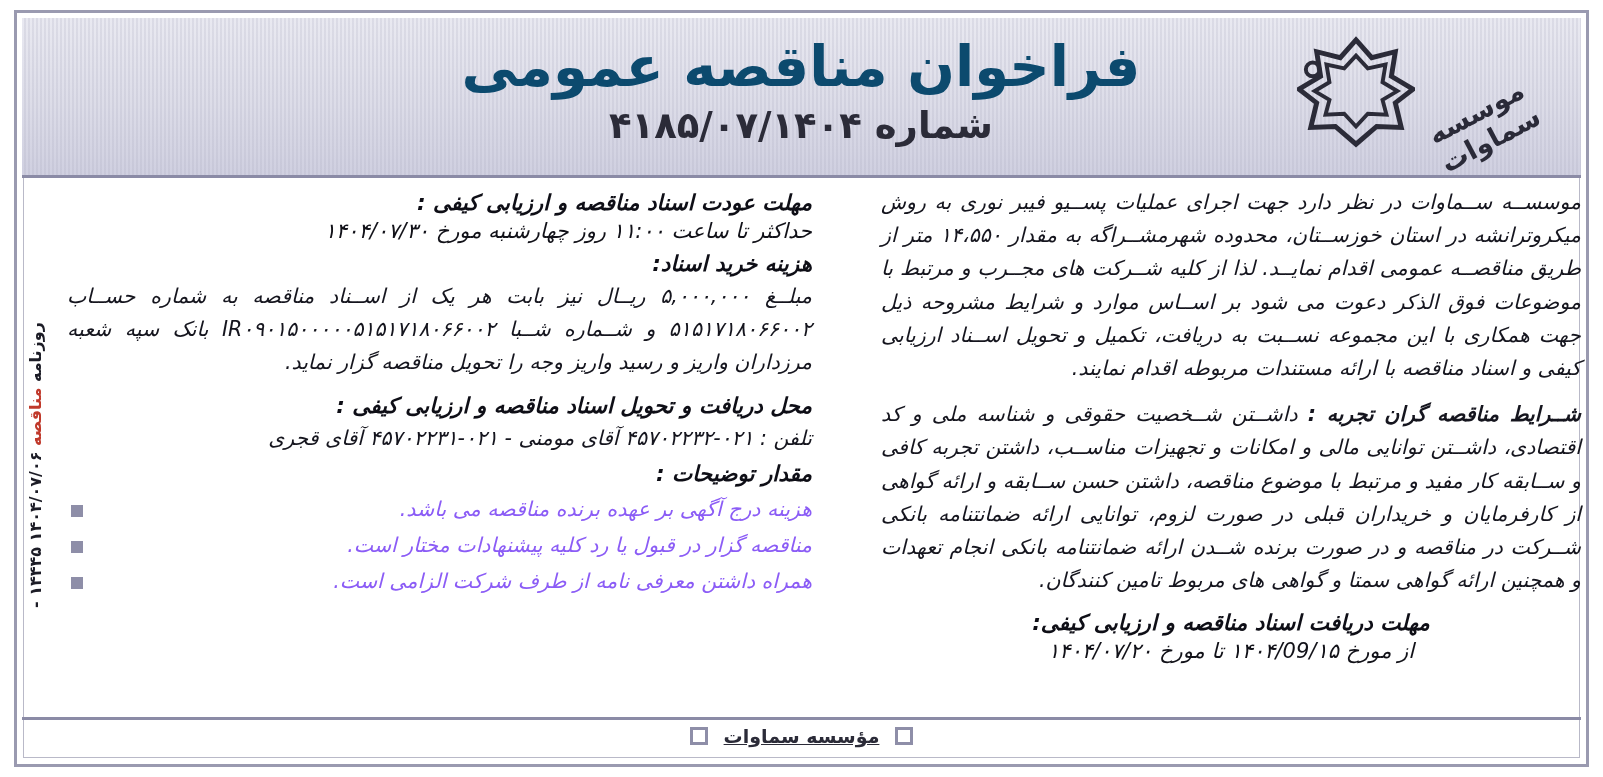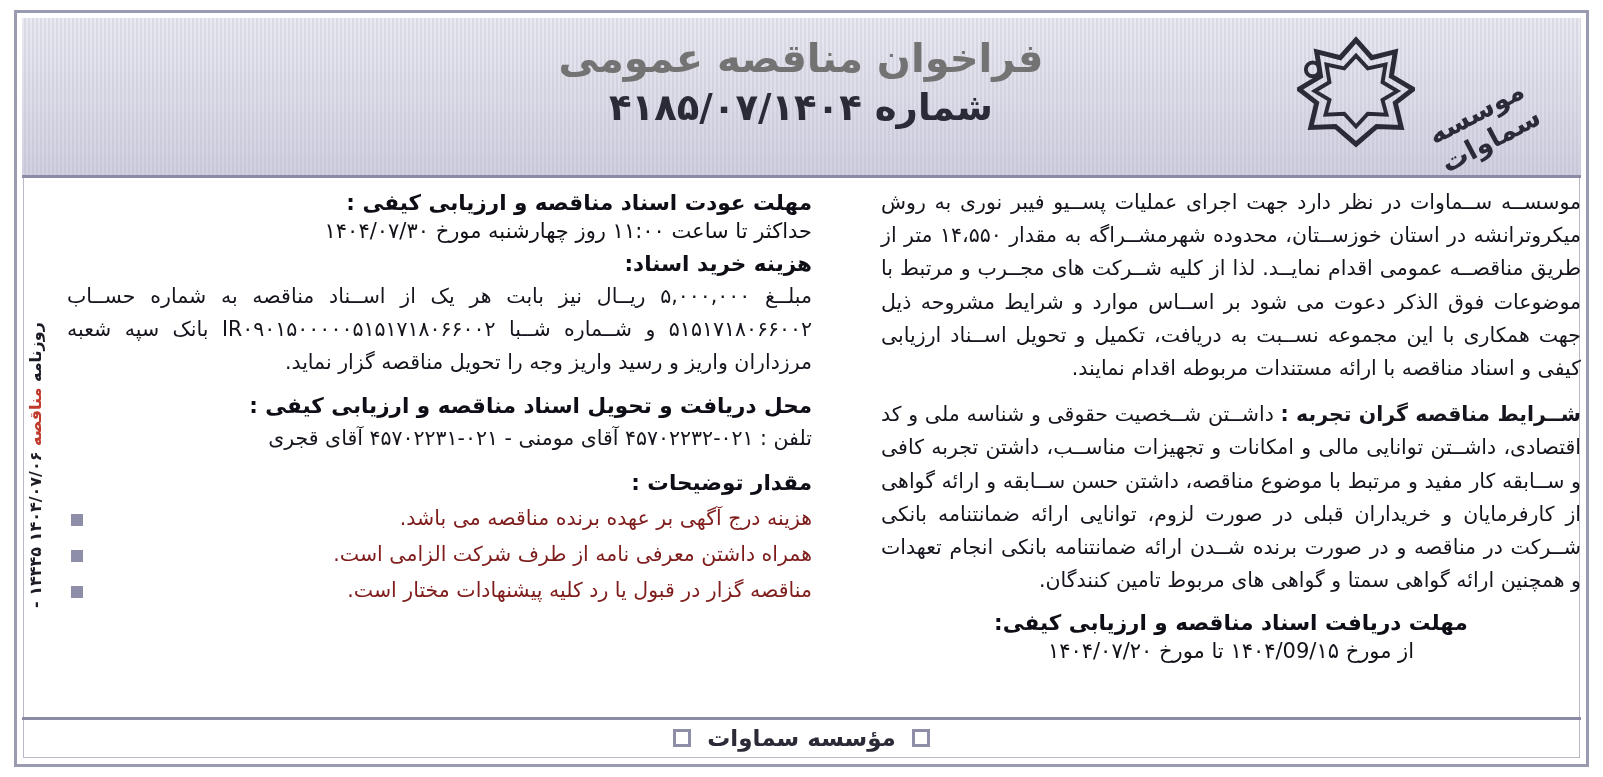"فراخوان مناقصه عمومی" .title-main { color: #737373 -> #0c4a6e; font-size: 40px -> 56px }
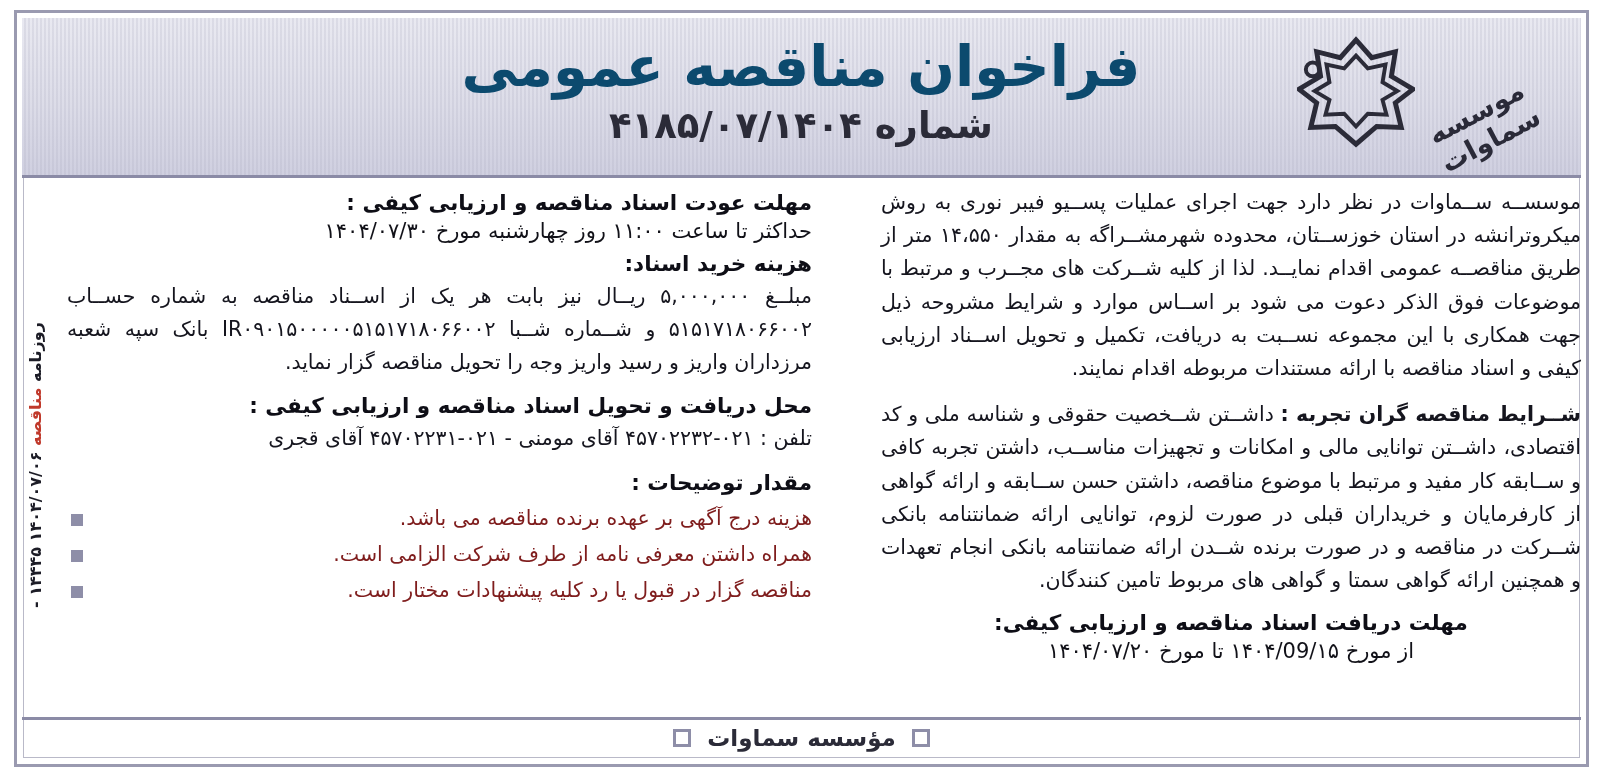"مهلت عودت اسناد مناقصه و" .col { font-style: none -> italic }
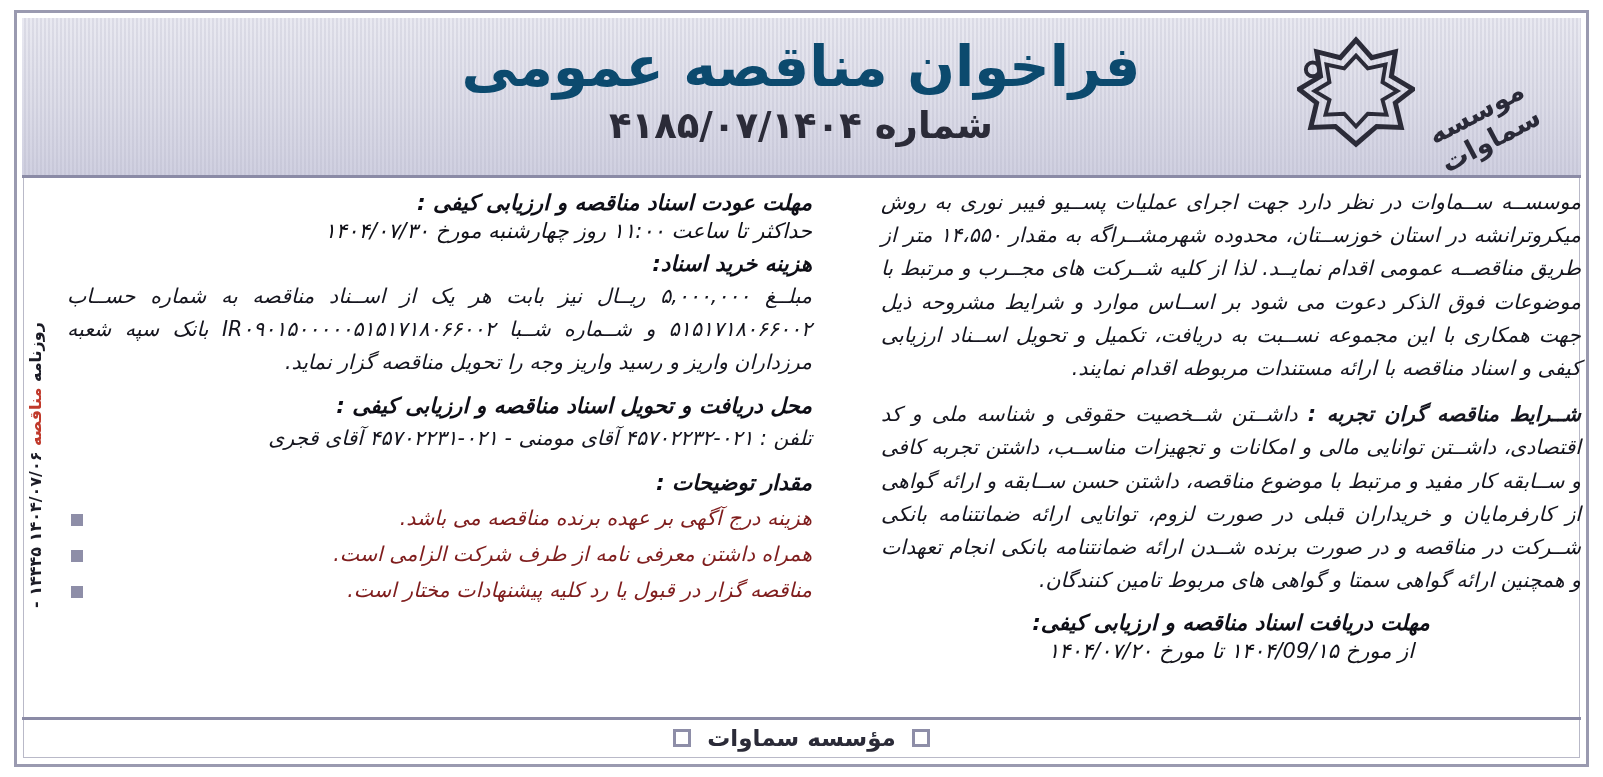"تلفن : ۰۲۱-۴۵۷۰۲۲۳۲ آقای مومنی" p { margin-bottom: 15px -> 6px }
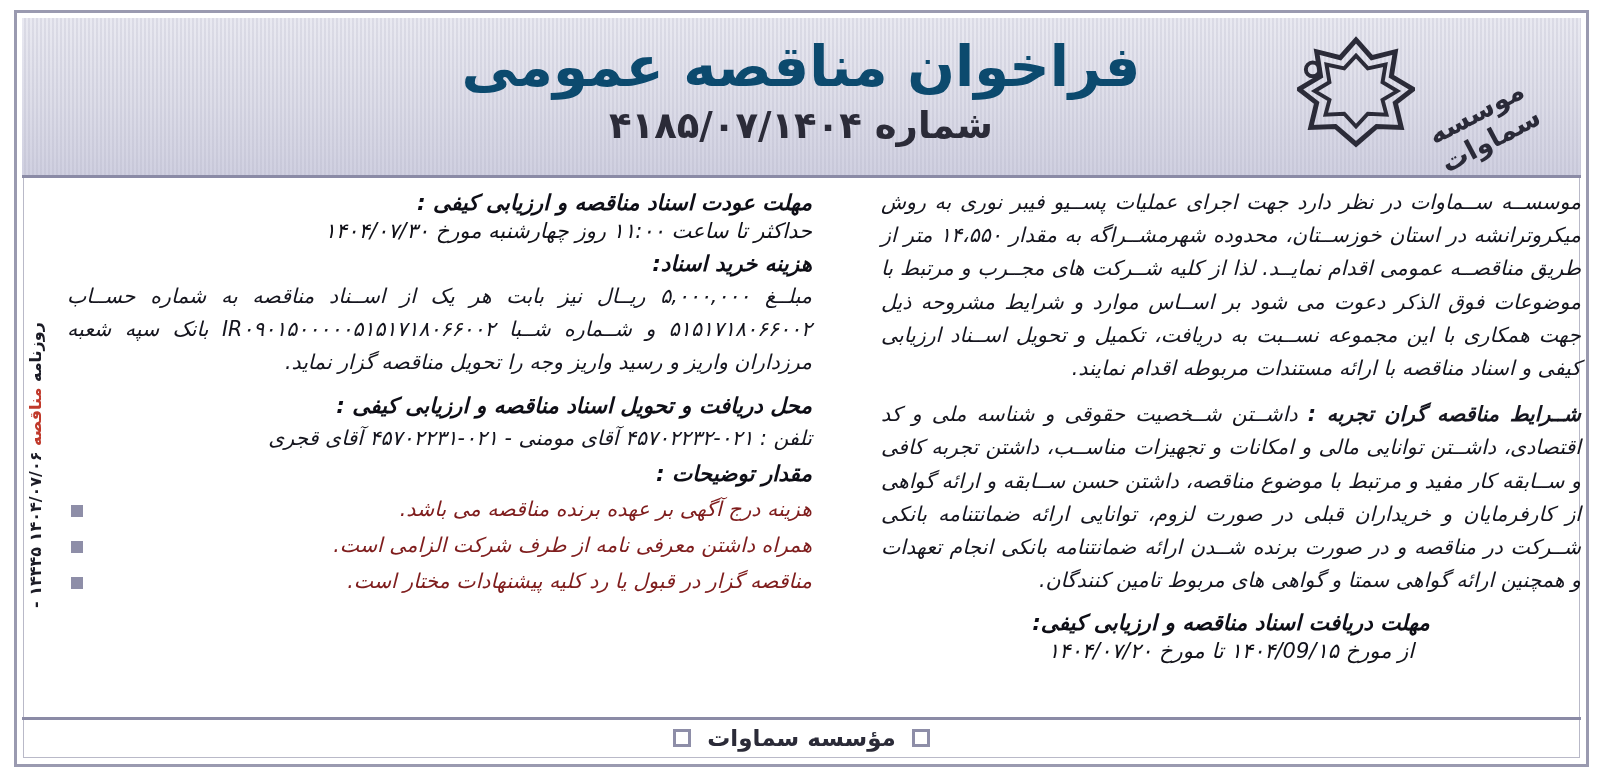"هزینه درج آگهی بر عهده" .bullets li { color: #7f1d1d -> #8b5cf6 }
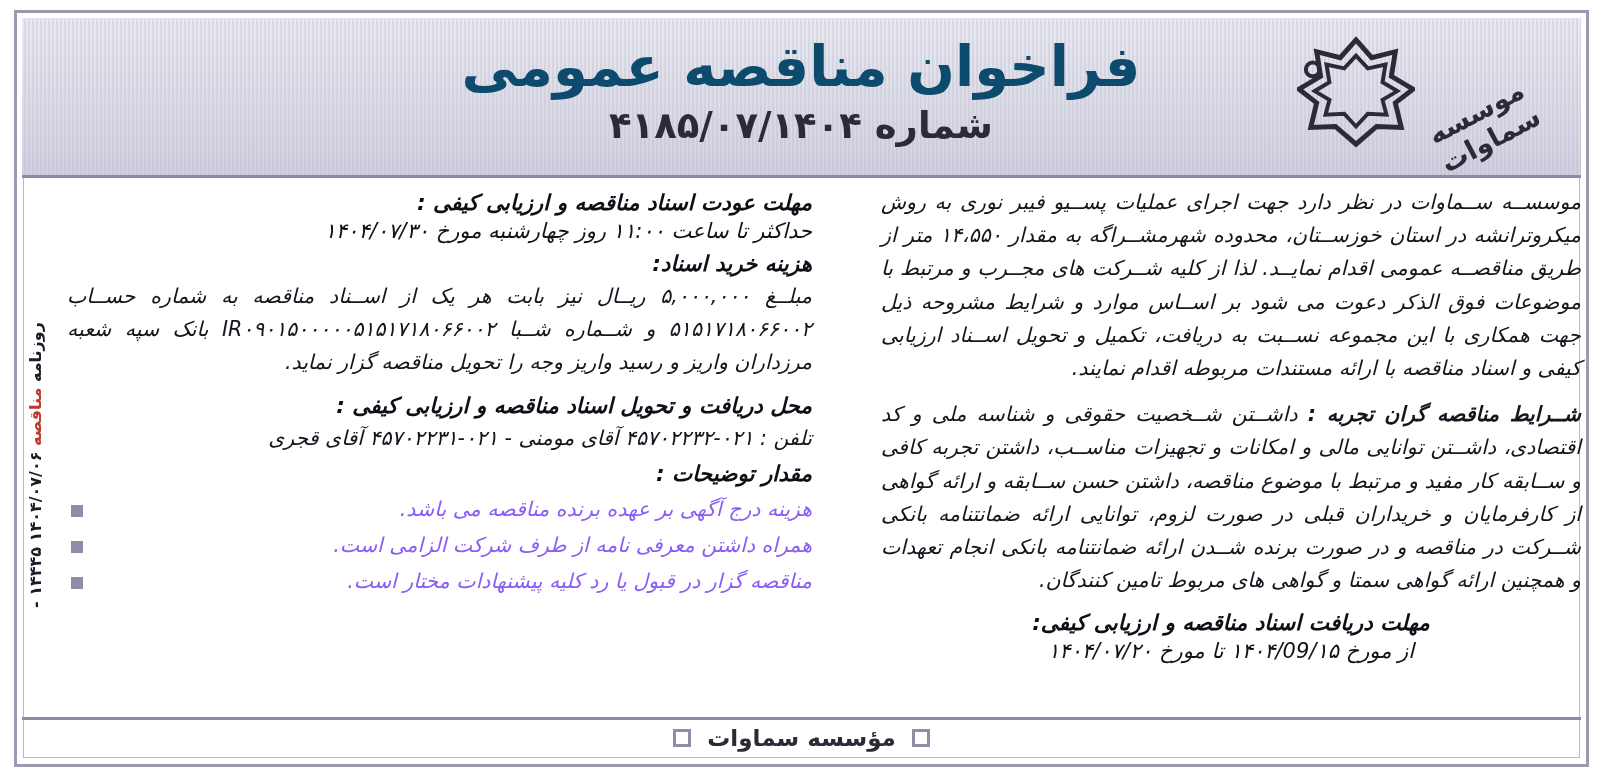"همراه داشتن معرفی نامه از" li { order: before "مناقصه گزار در قبول یا" -> after "مناقصه گزار در قبول یا" }
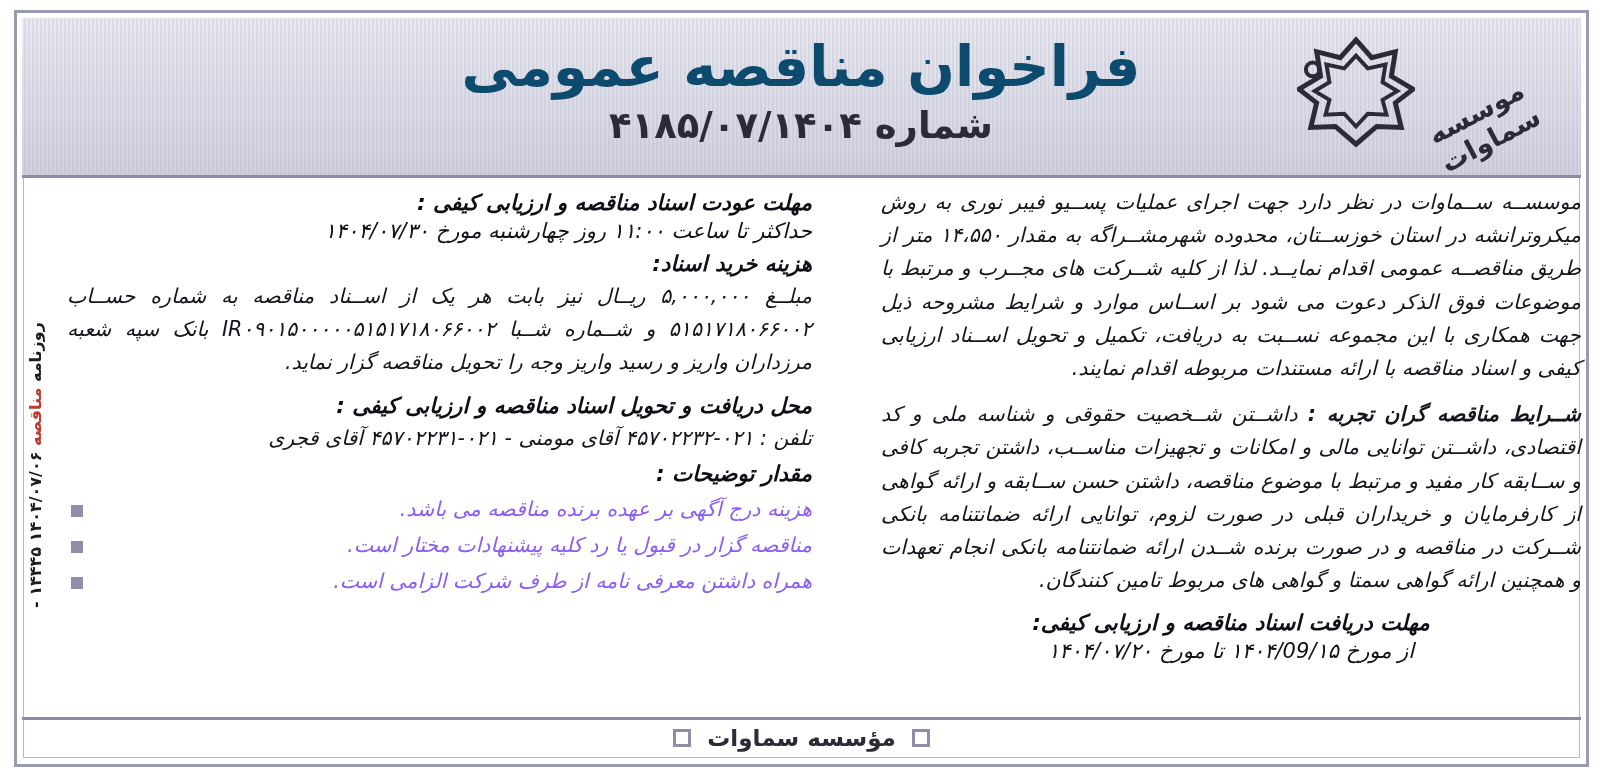"مؤسسه سماوات" .footer-text { font-size: 23px -> 19px; text-decoration: none -> underline }
